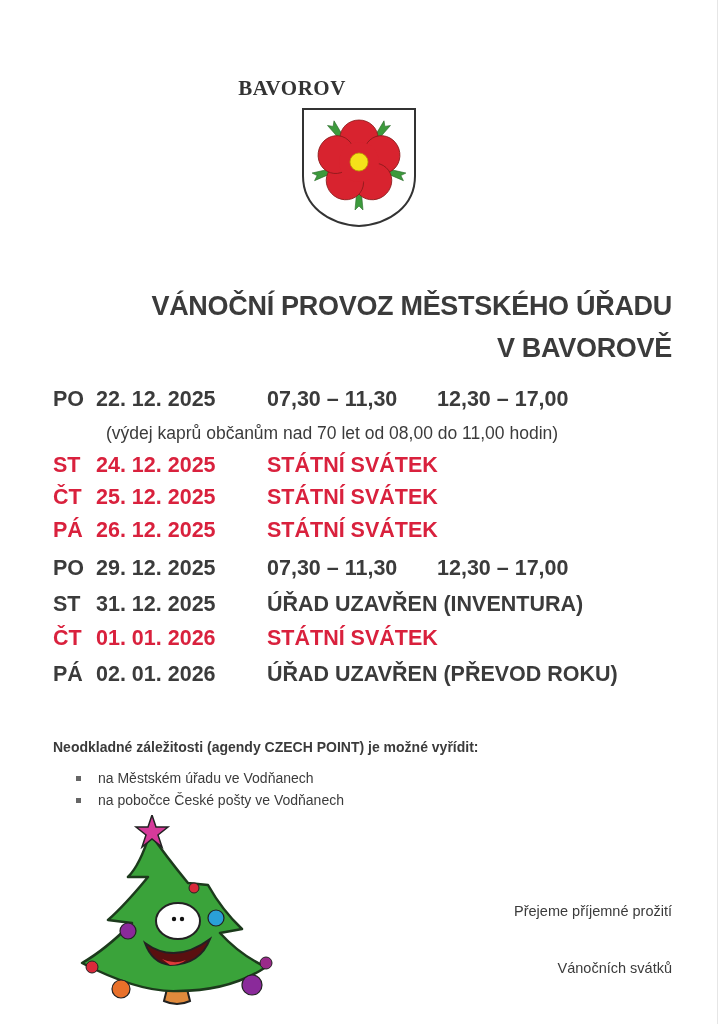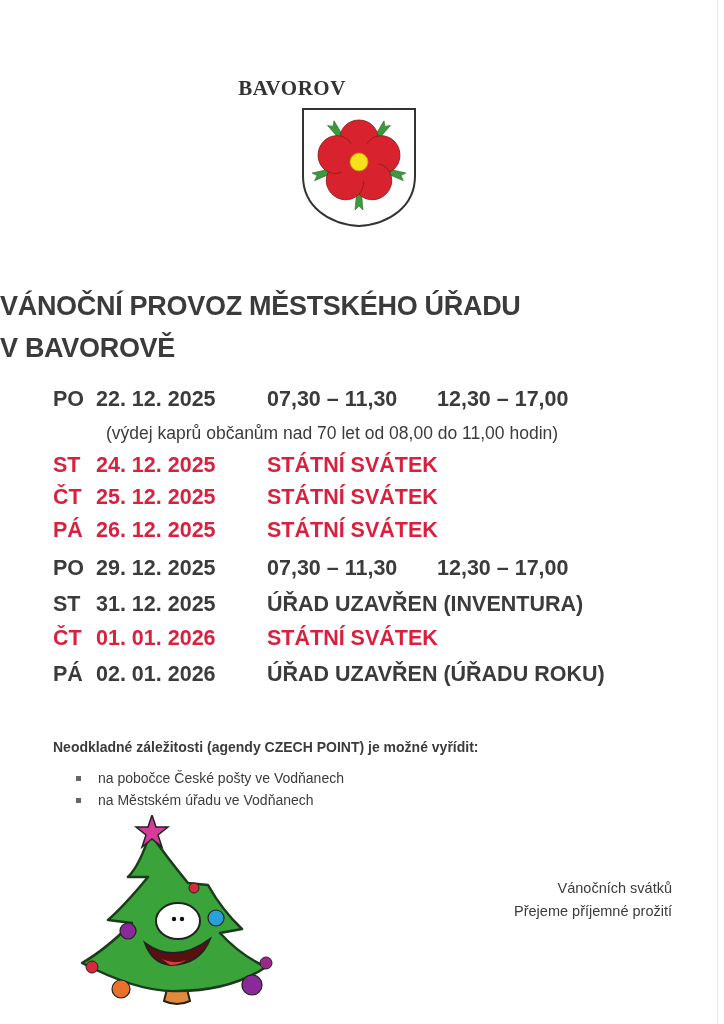"VÁNOČNÍ PROVOZ MĚSTSKÉHO ÚŘADU" .title { text-align: left -> right }
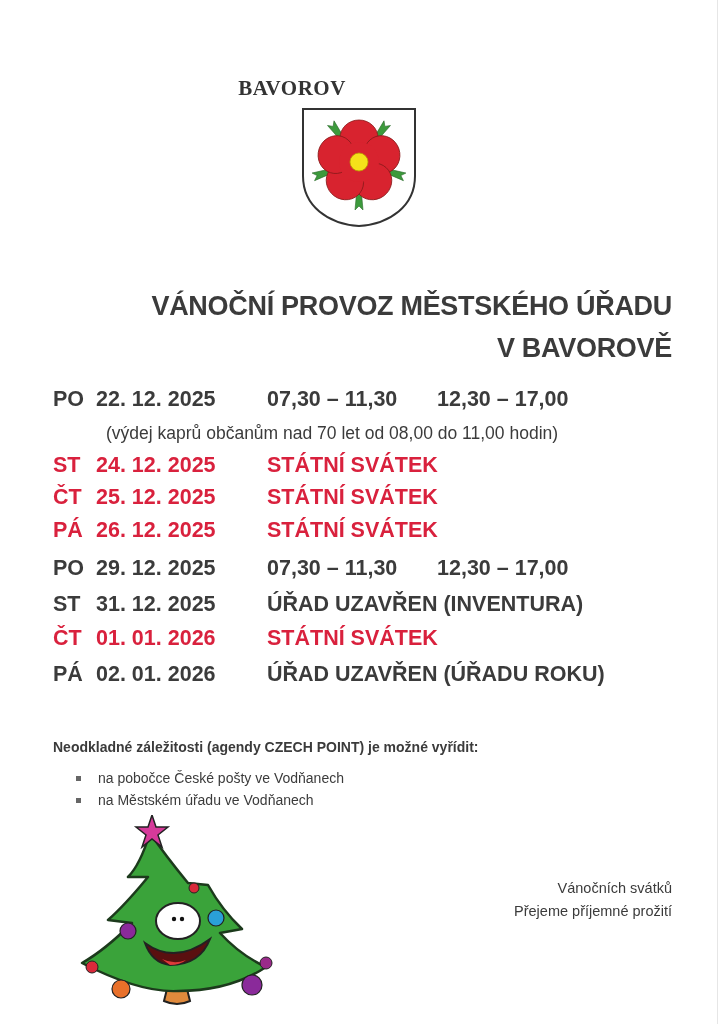"ÚŘAD UZAVŘEN (ÚŘADU ROKU)" span.t1 { text: ÚŘADU -> PŘEVOD }
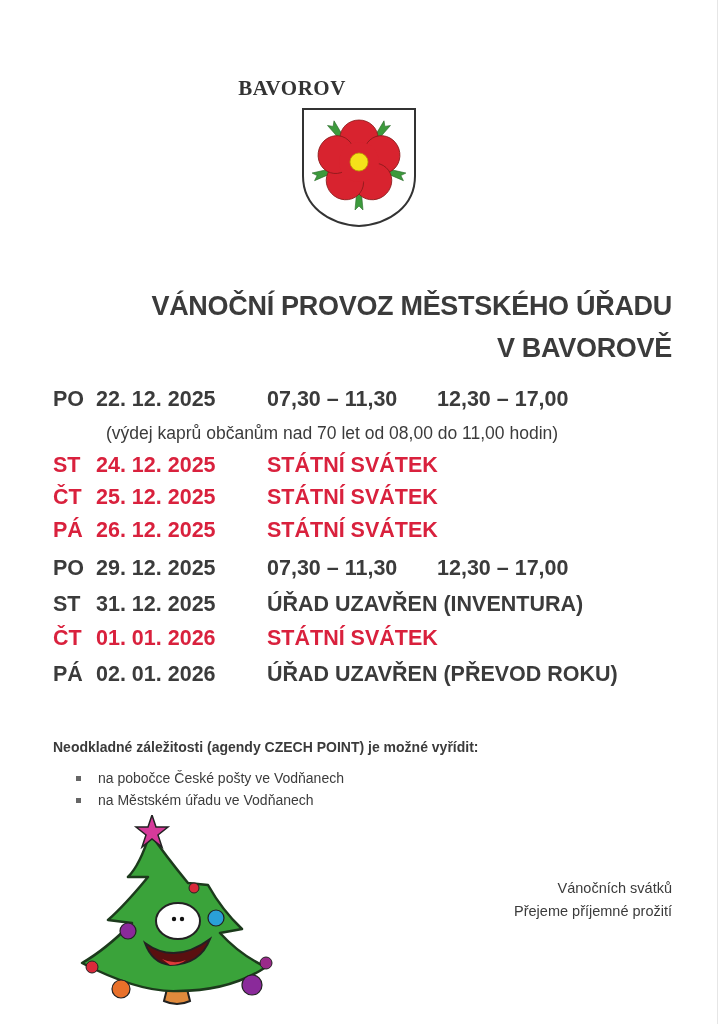"na pobočce České pošty ve" li { order: before "na Městském úřadu ve Vodňanech" -> after "na Městském úřadu ve Vodňanech" }
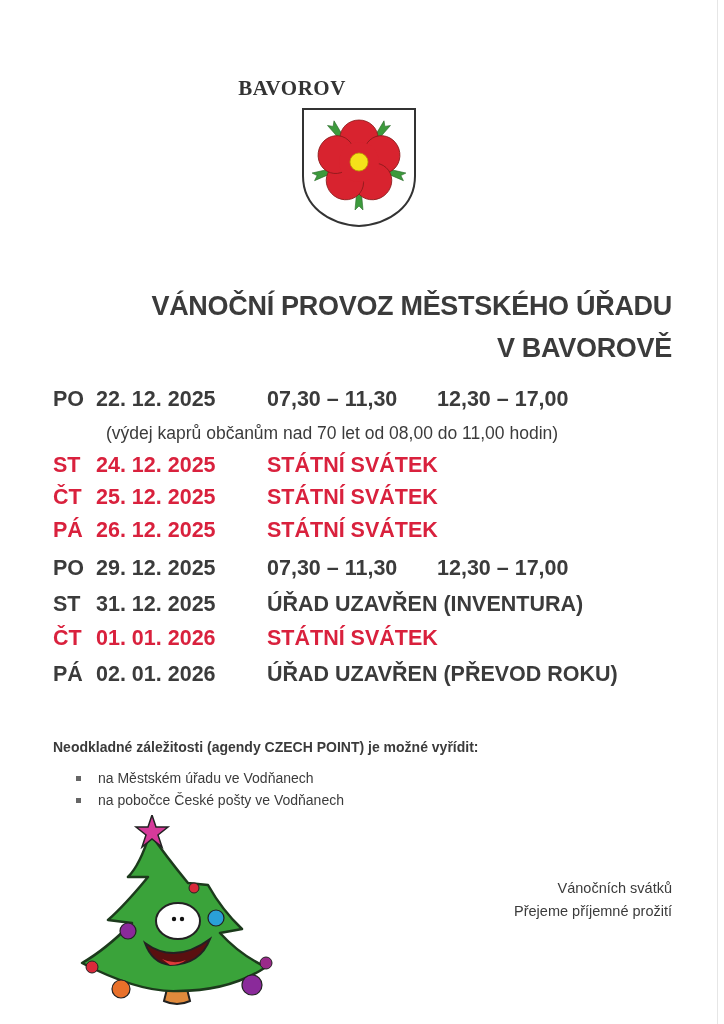"Vánočních svátků" .wish.w2 { top: 880px -> 960px }
